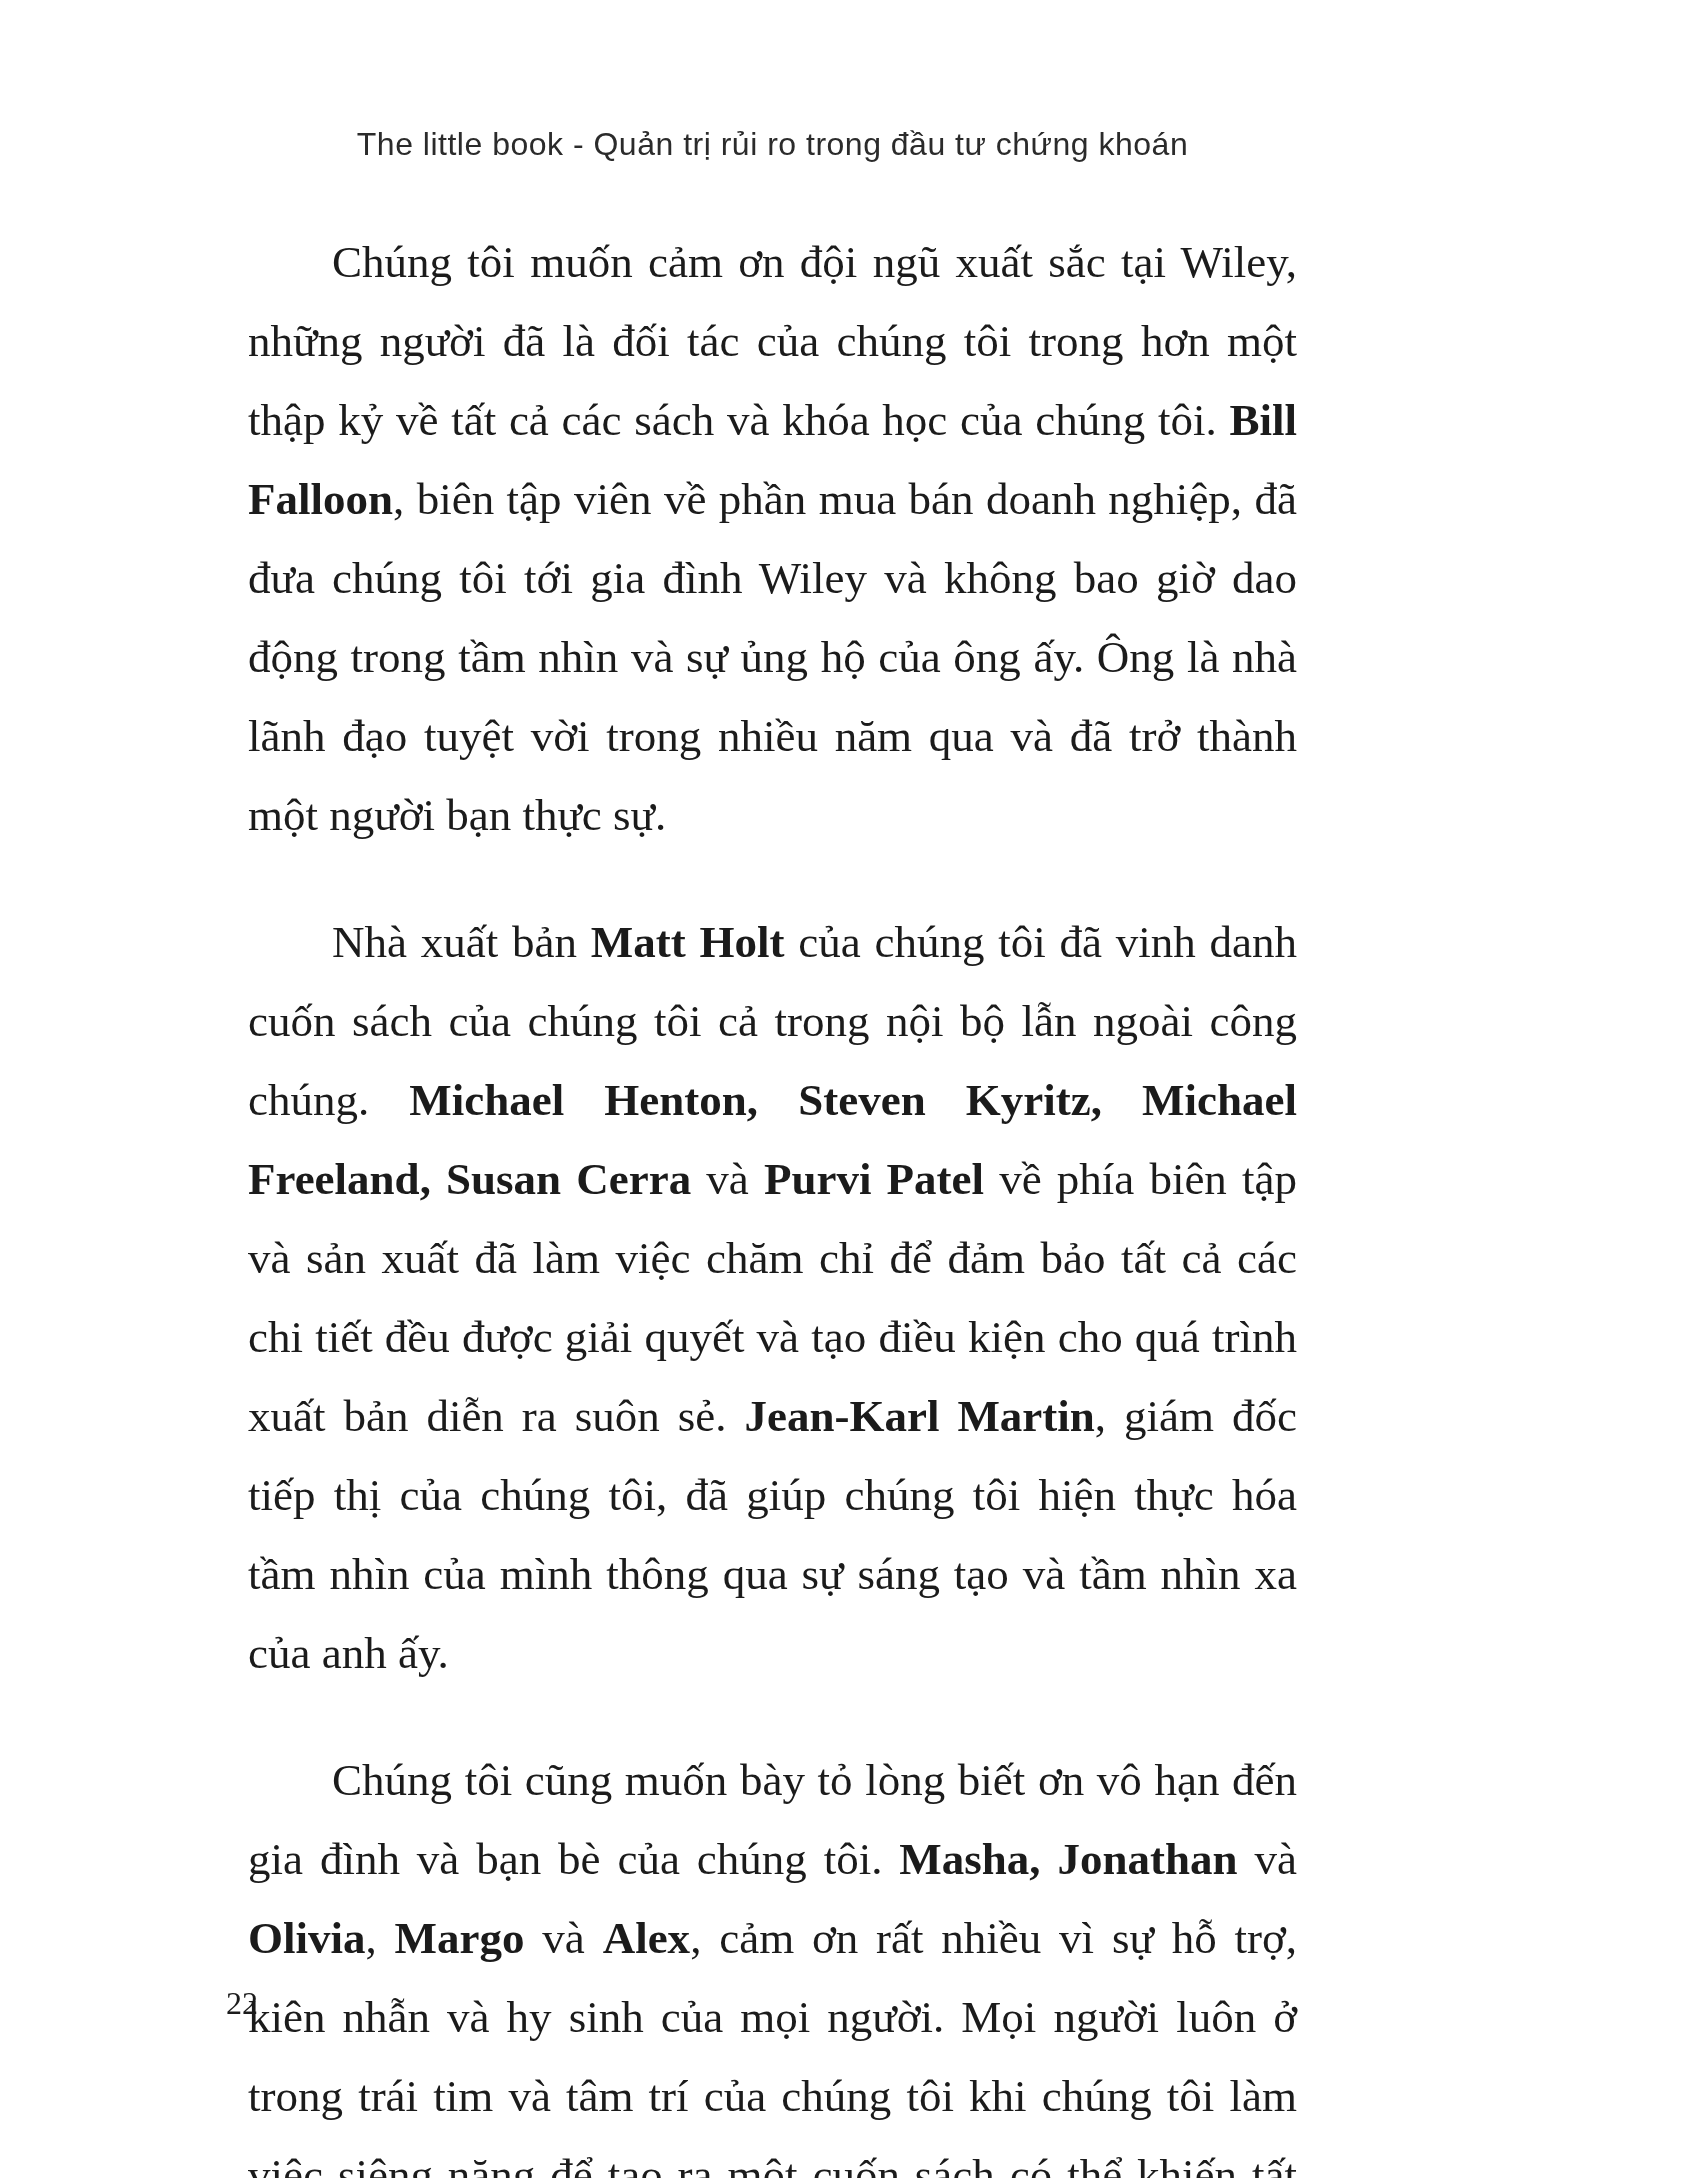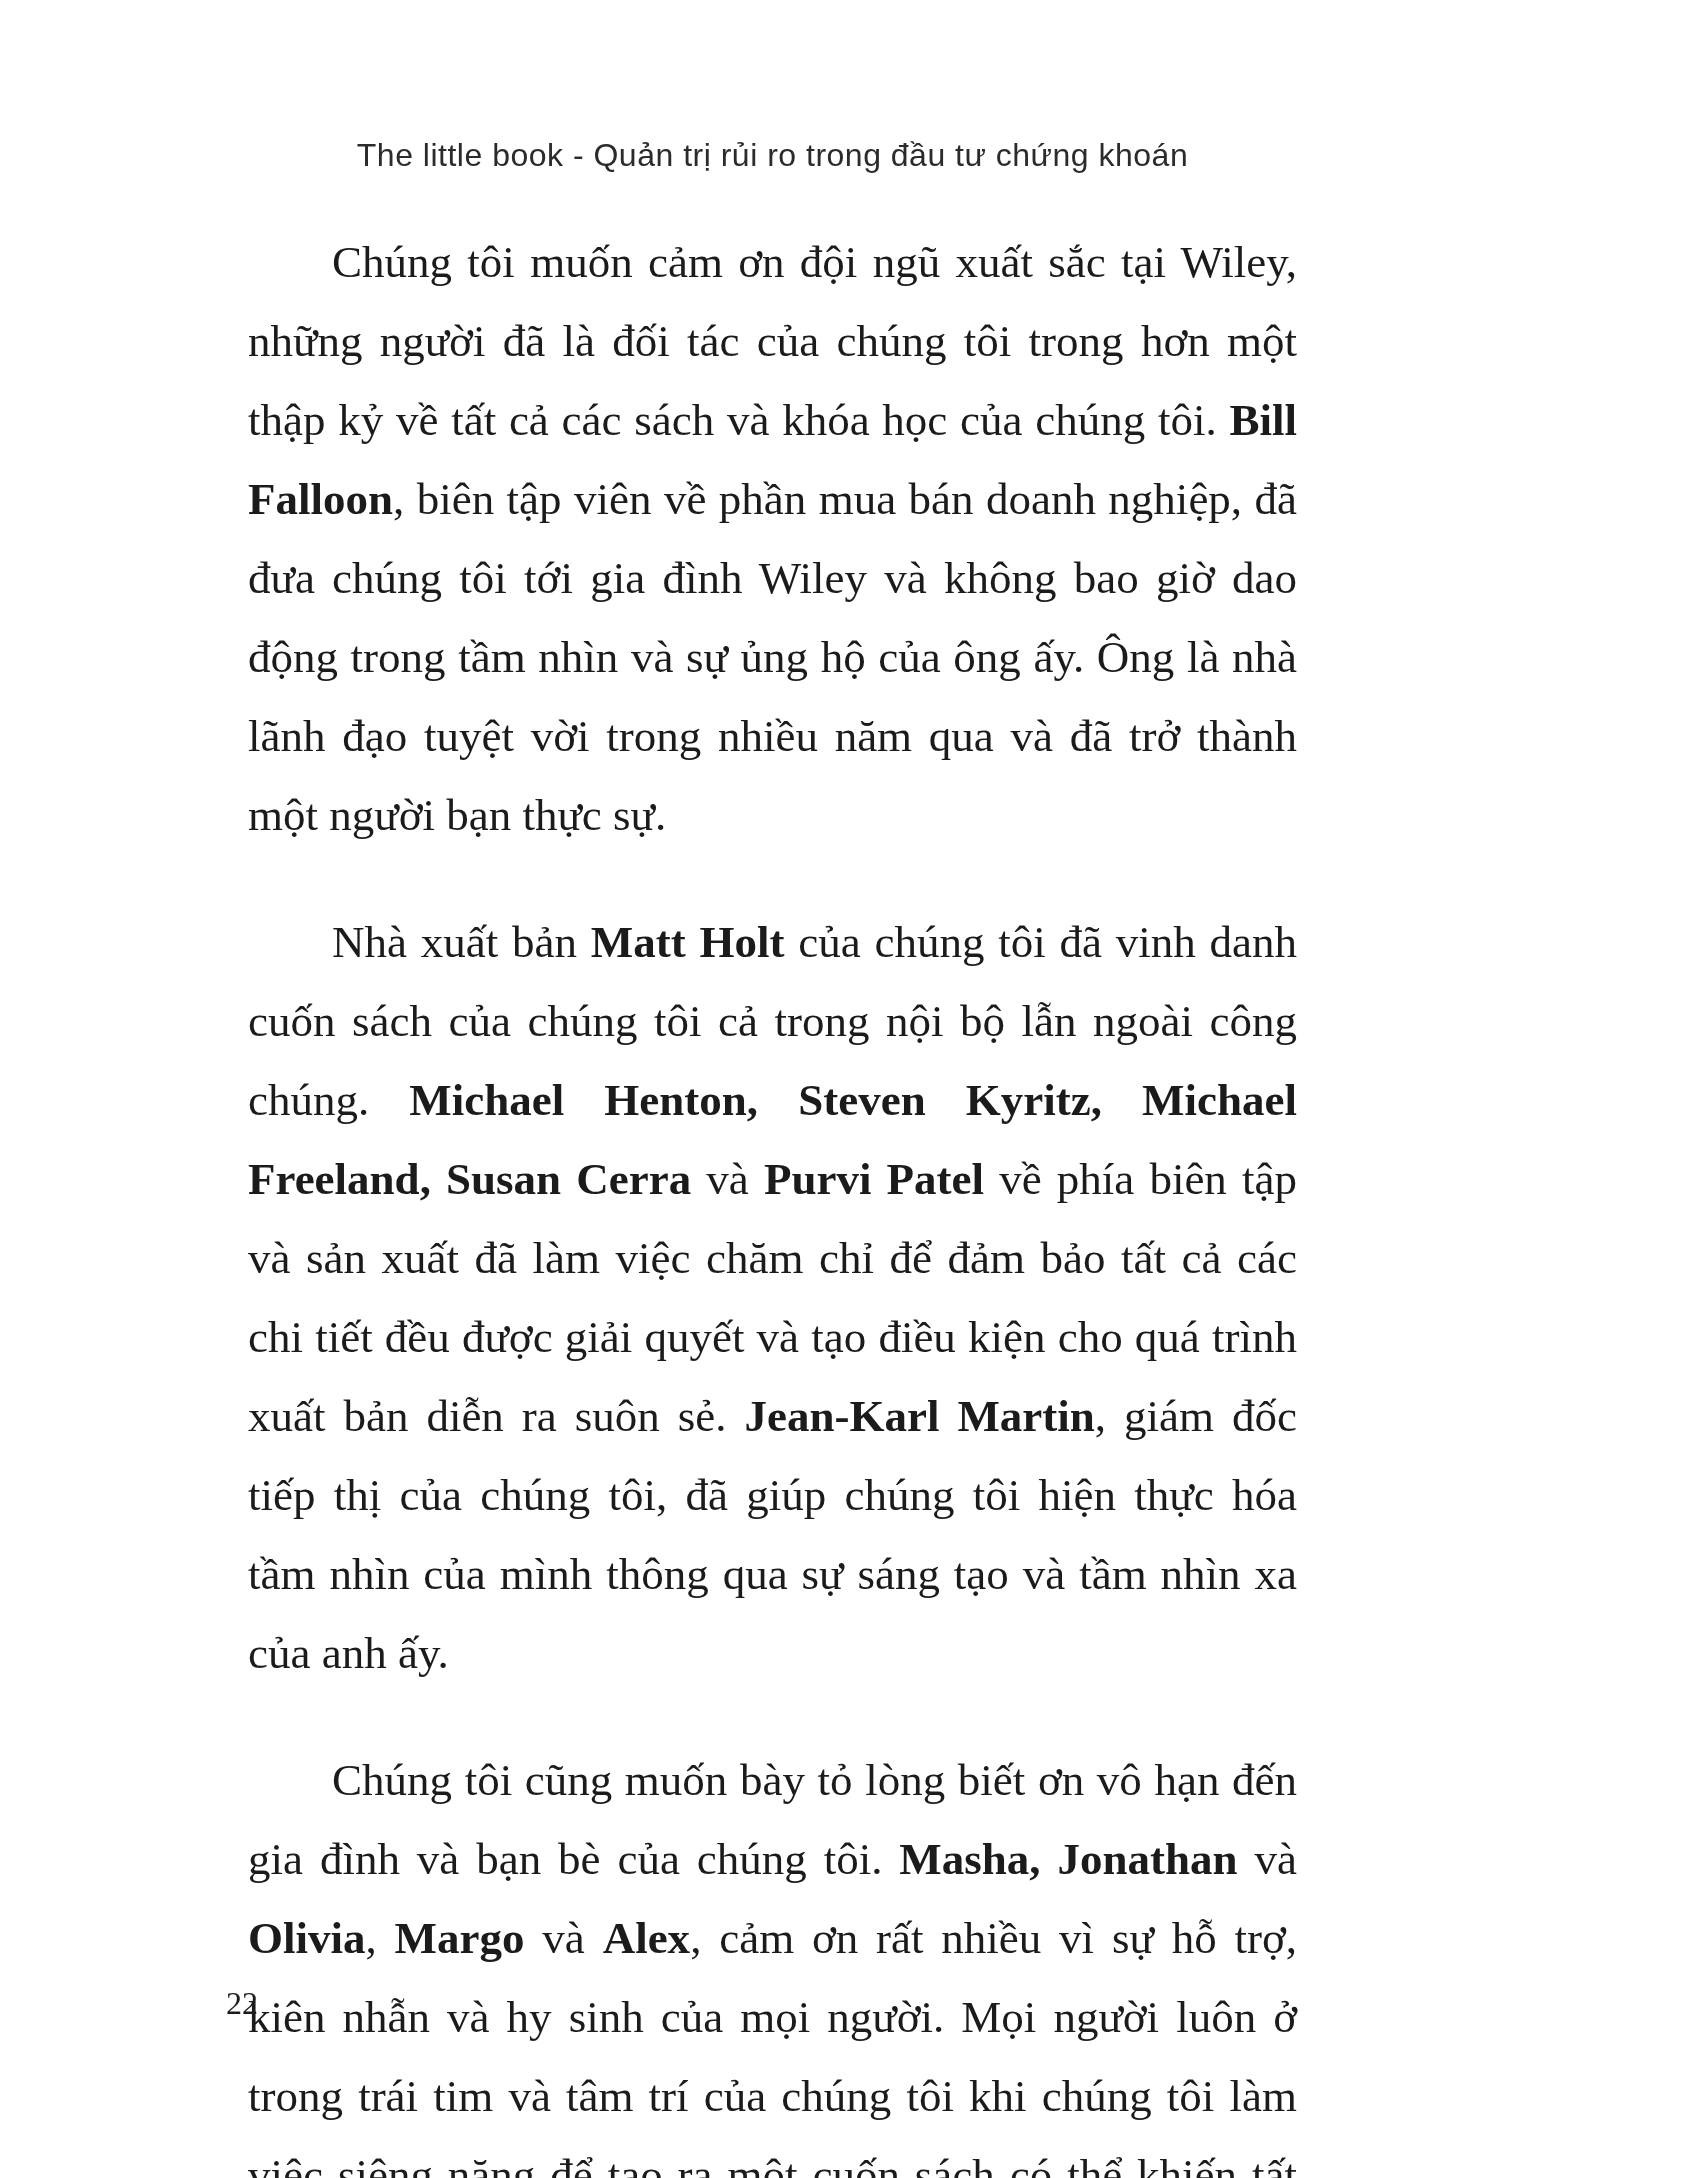"The little book - Quản" .running-header { top: 137px -> 126px }
